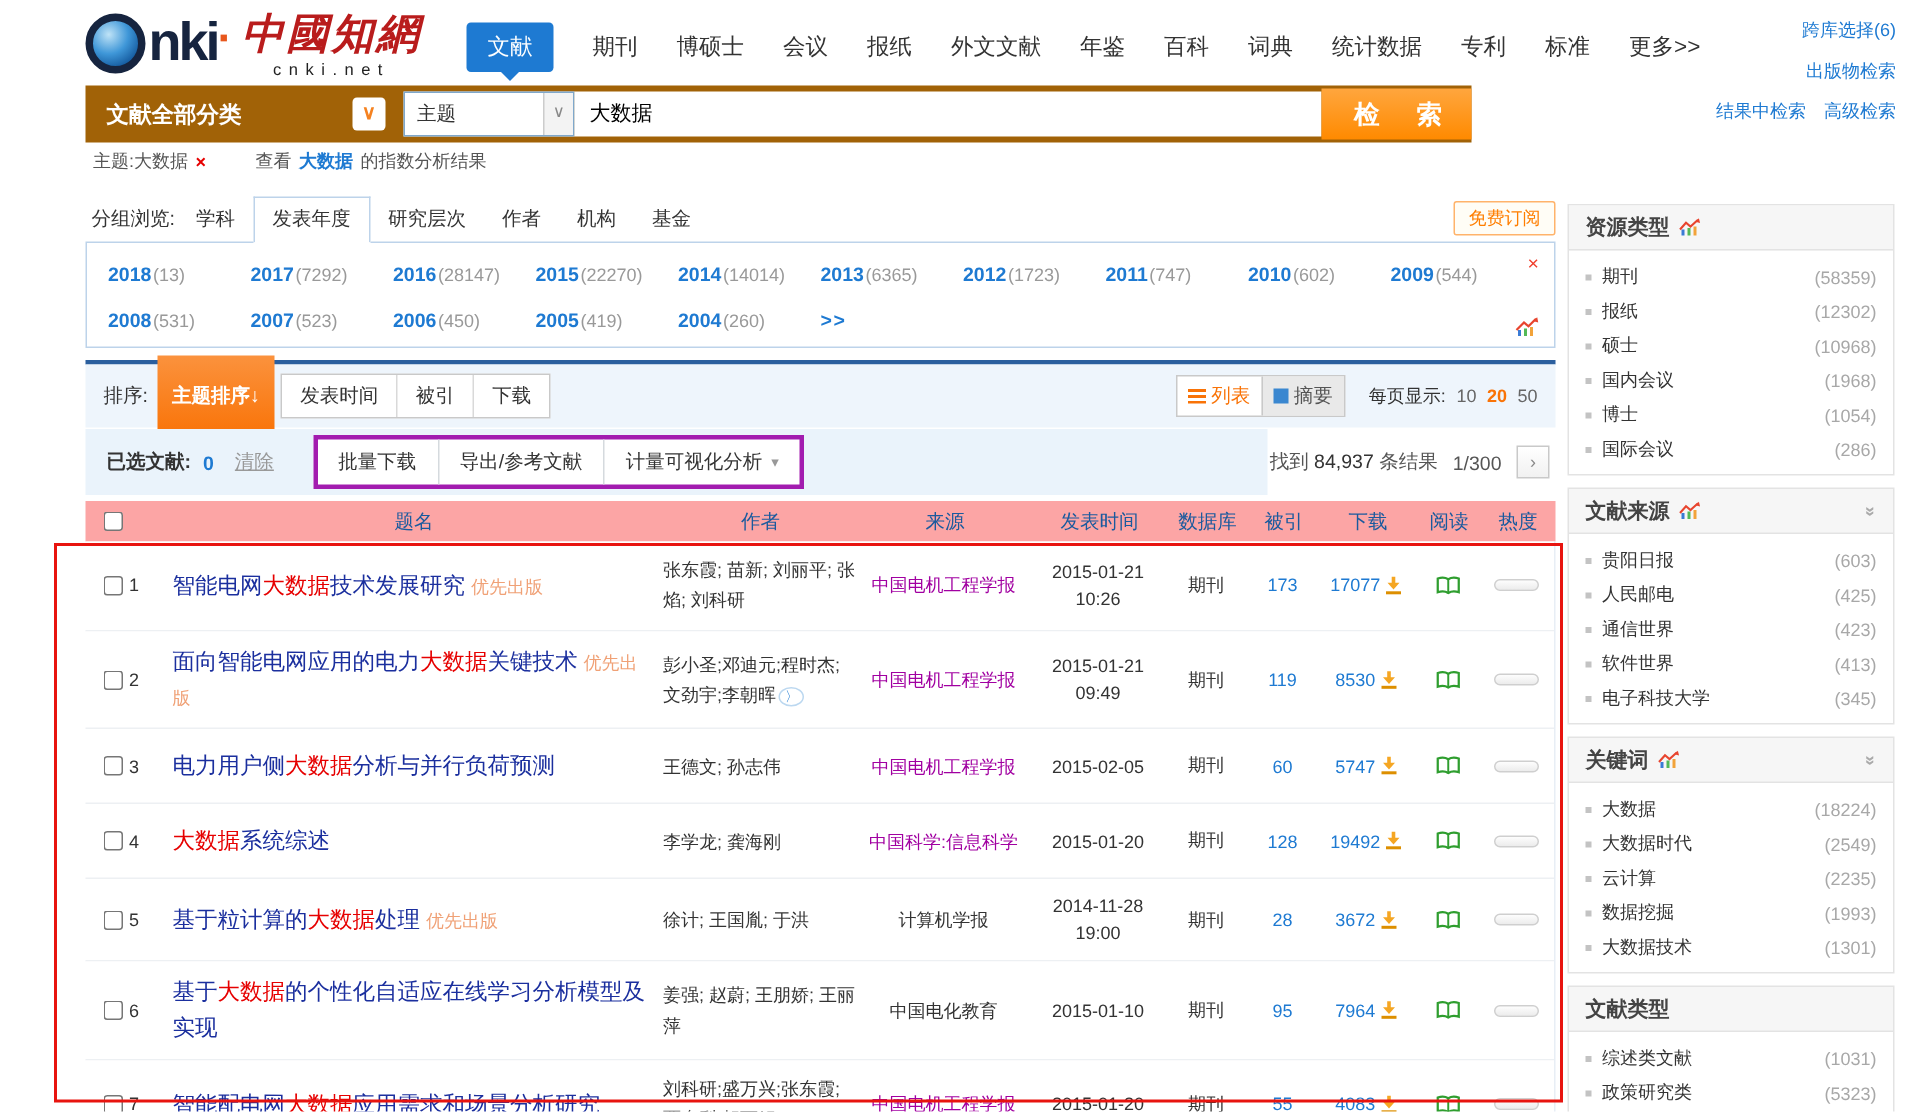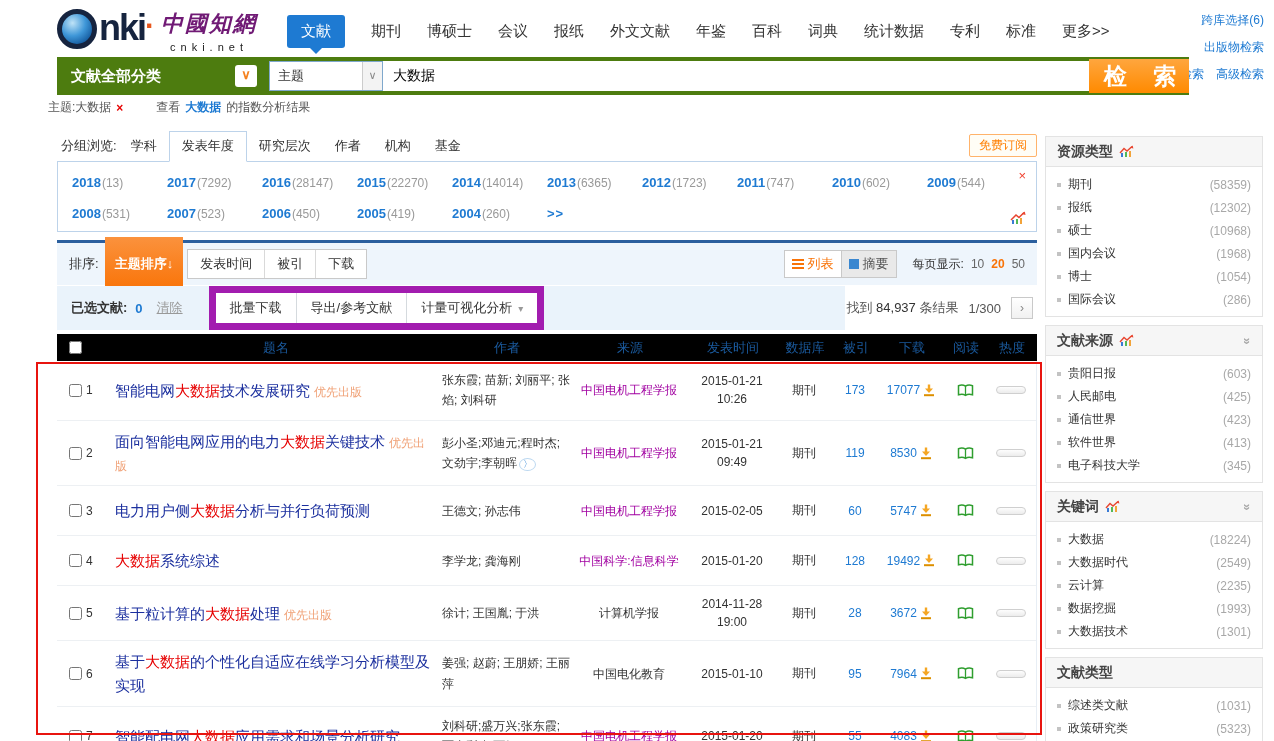"中國知網" .logo-cn { color: #701a75 -> #b91c1c; font-size: 22px -> 28px }
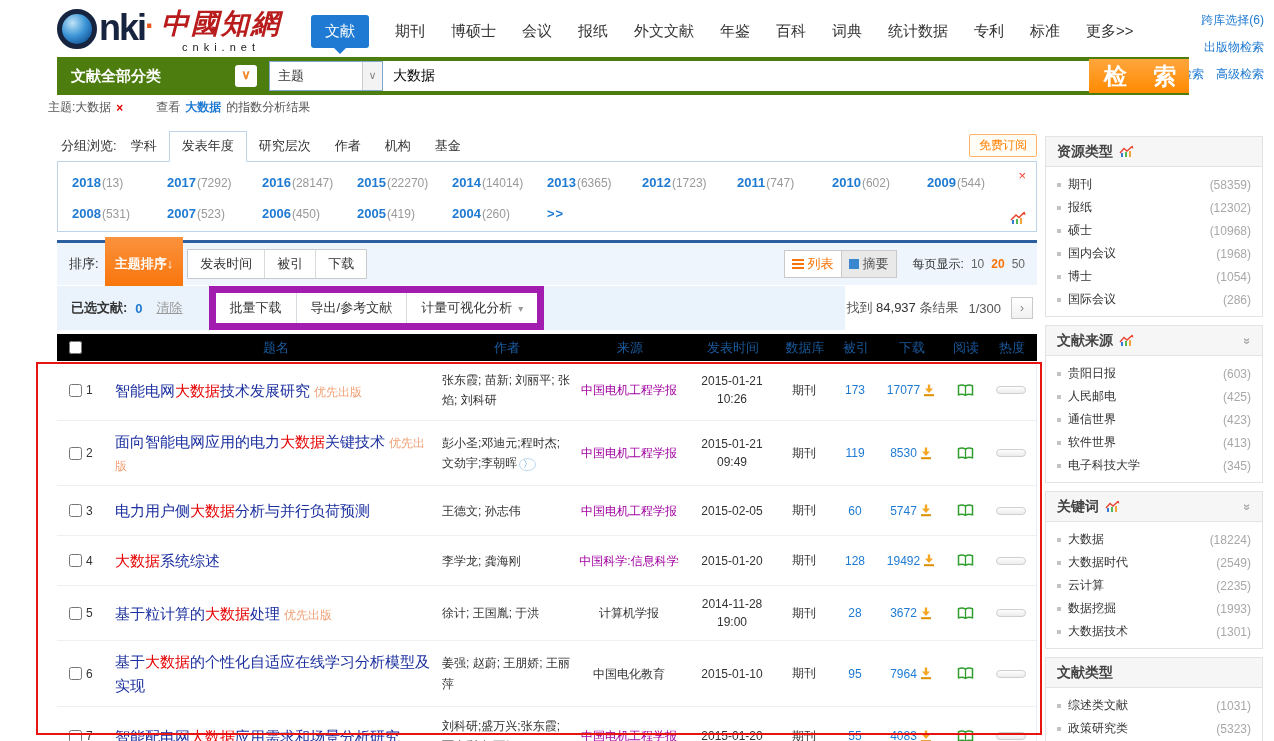"文献全部分类" .sband { background: #4d7c0f -> #a16207; width: 1132px -> 924px }
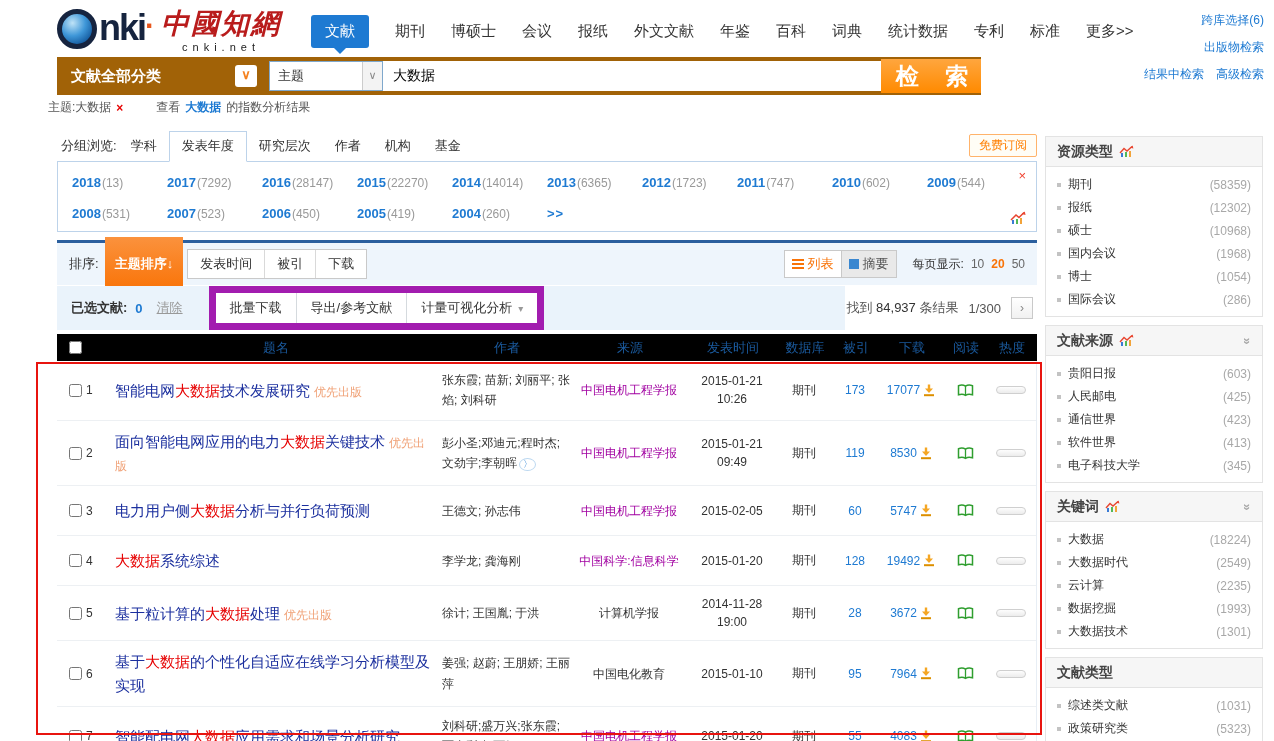"检 索" .sbtn { font-size: 23px -> 17px }
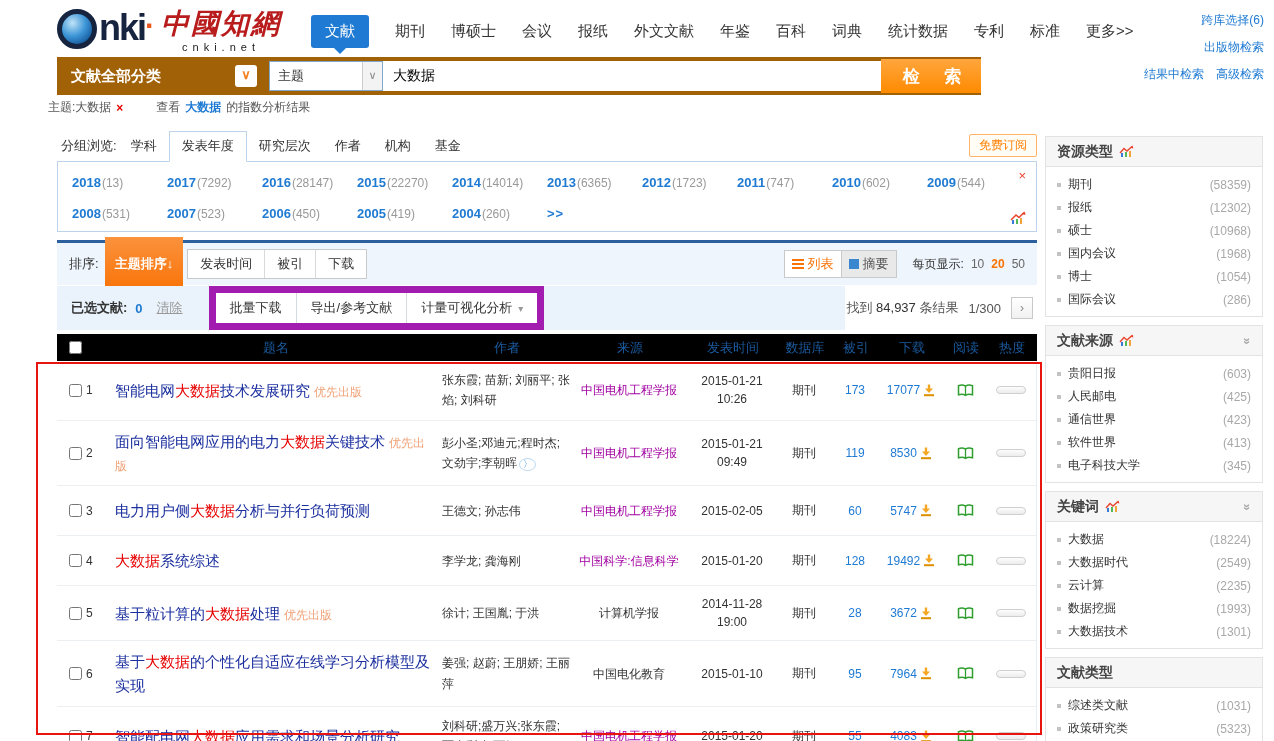"主题:大数据" .crumb { left: 48px -> 62px }
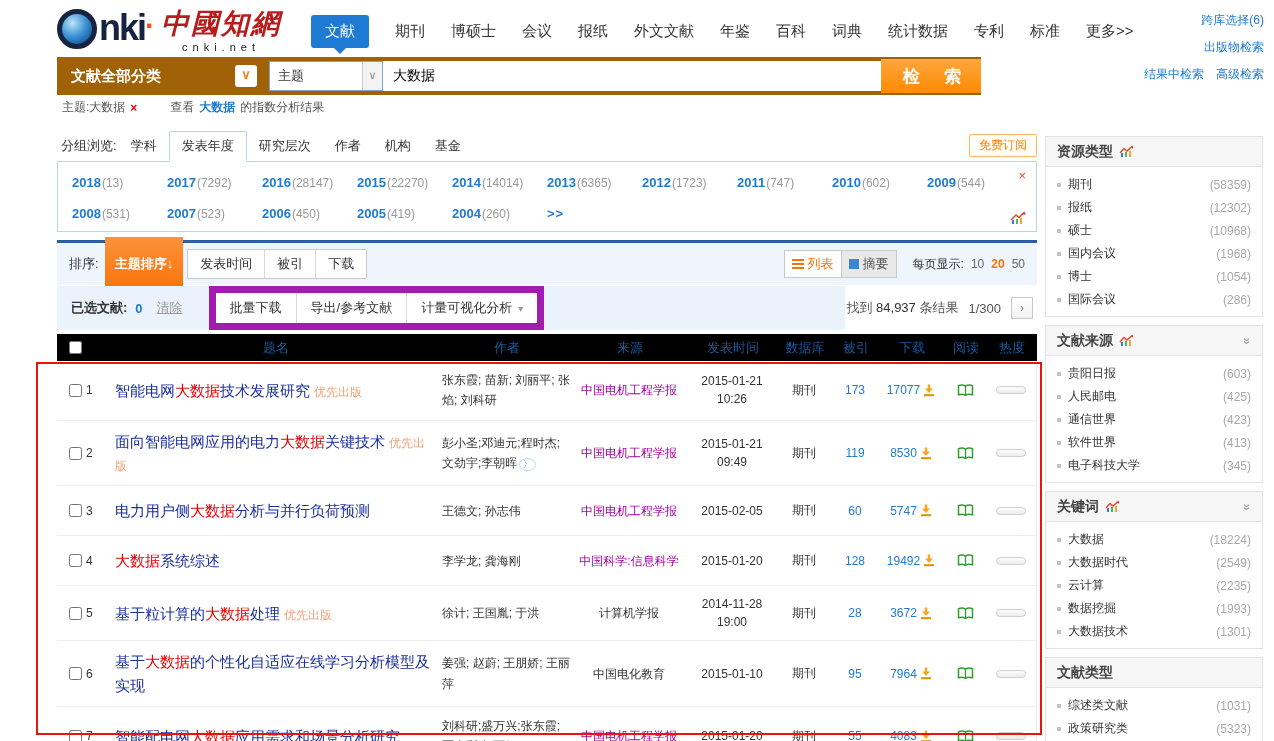"批量下载" .btn-group { border: 7px solid #a21caf -> 3px solid #a21caf }
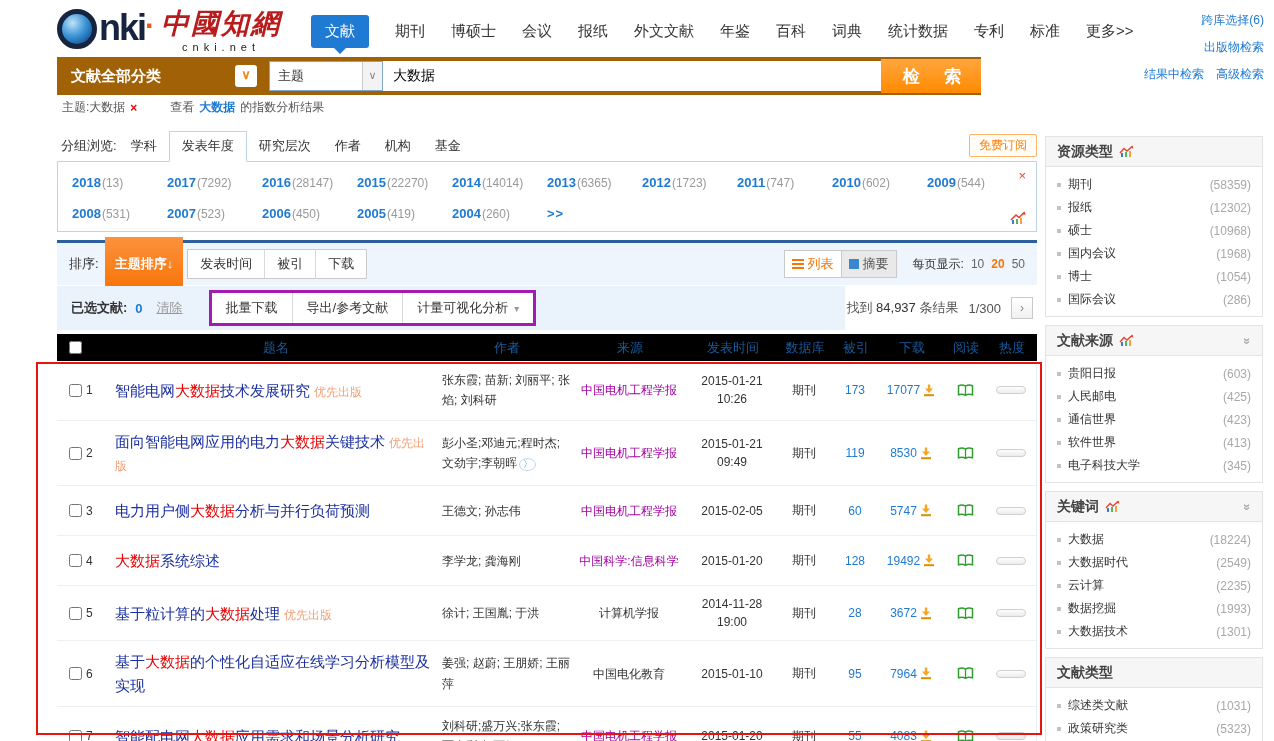"题名" .t-head { background: #000000 -> #fca5a5 }
